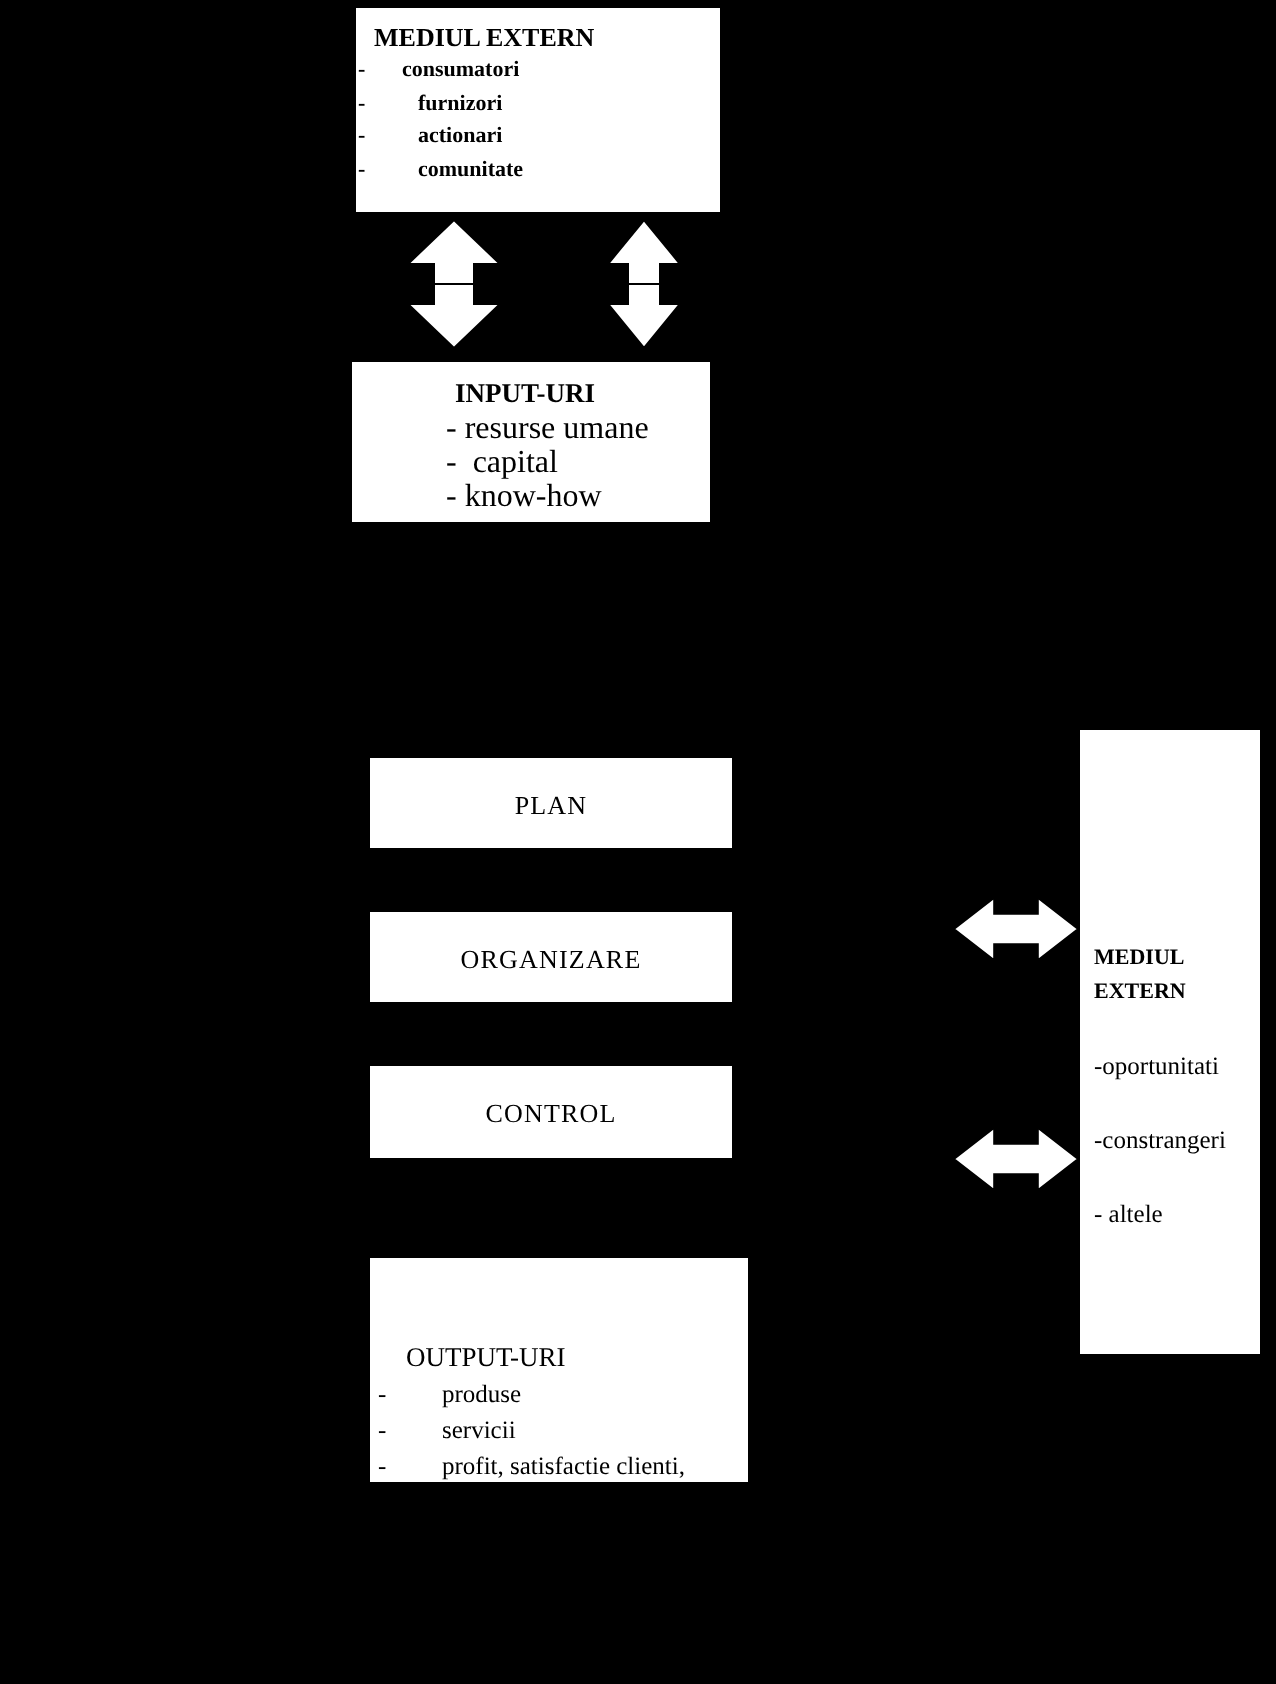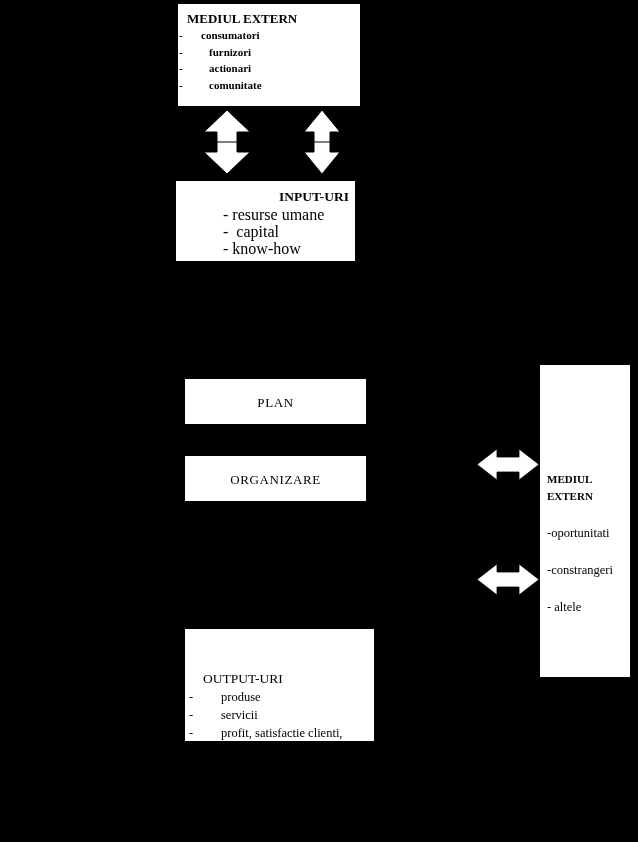"INPUT-URI" #box-input-uri .box-title { text-align: right -> center }
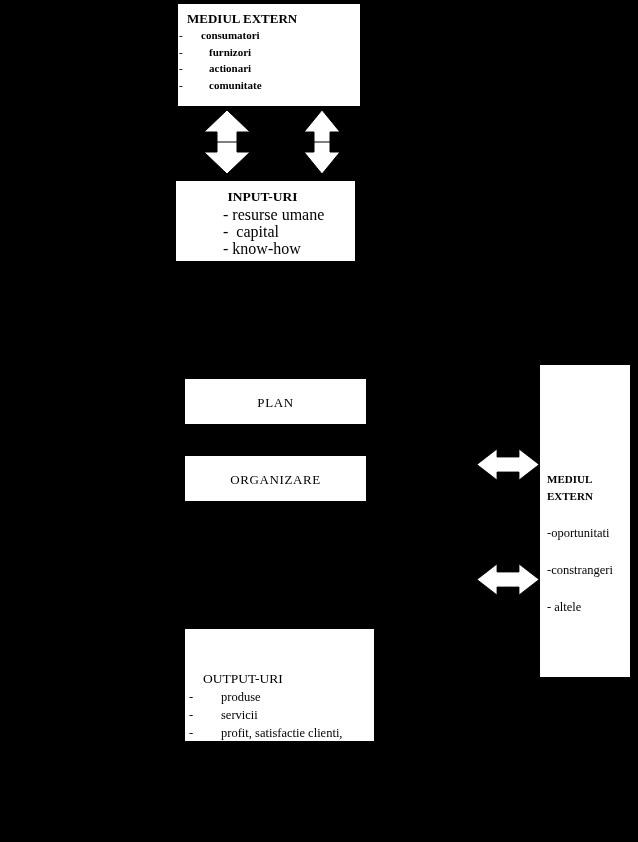"CONTROL" div.box { html: none -> <div> <div>CONTROL</div> </div> }
